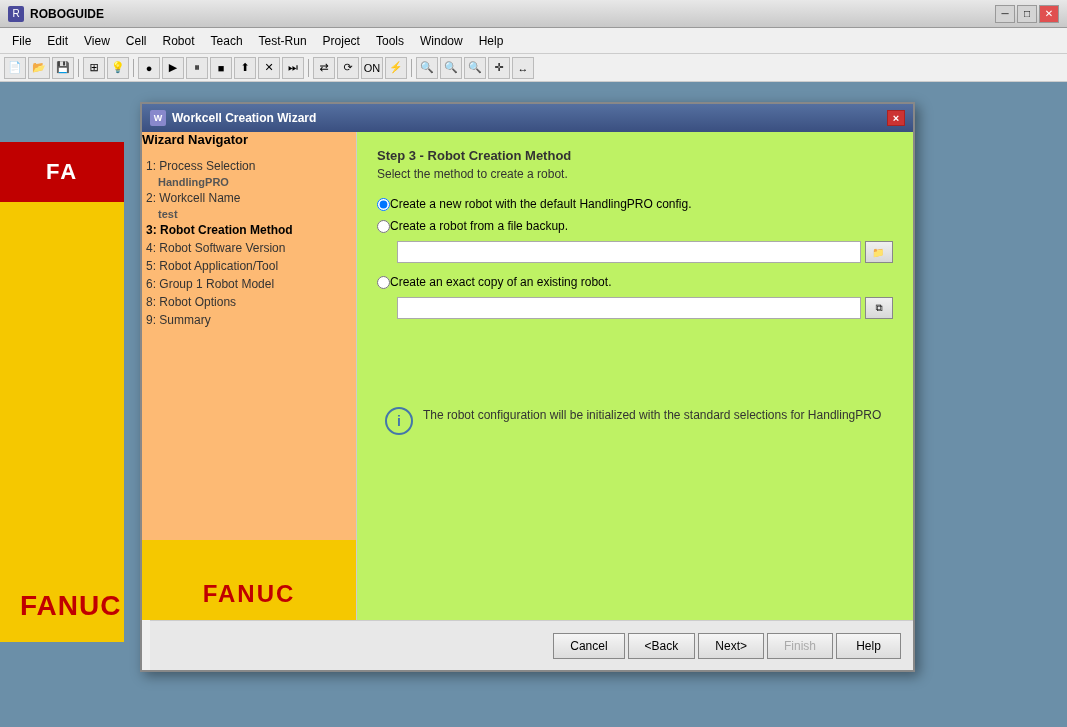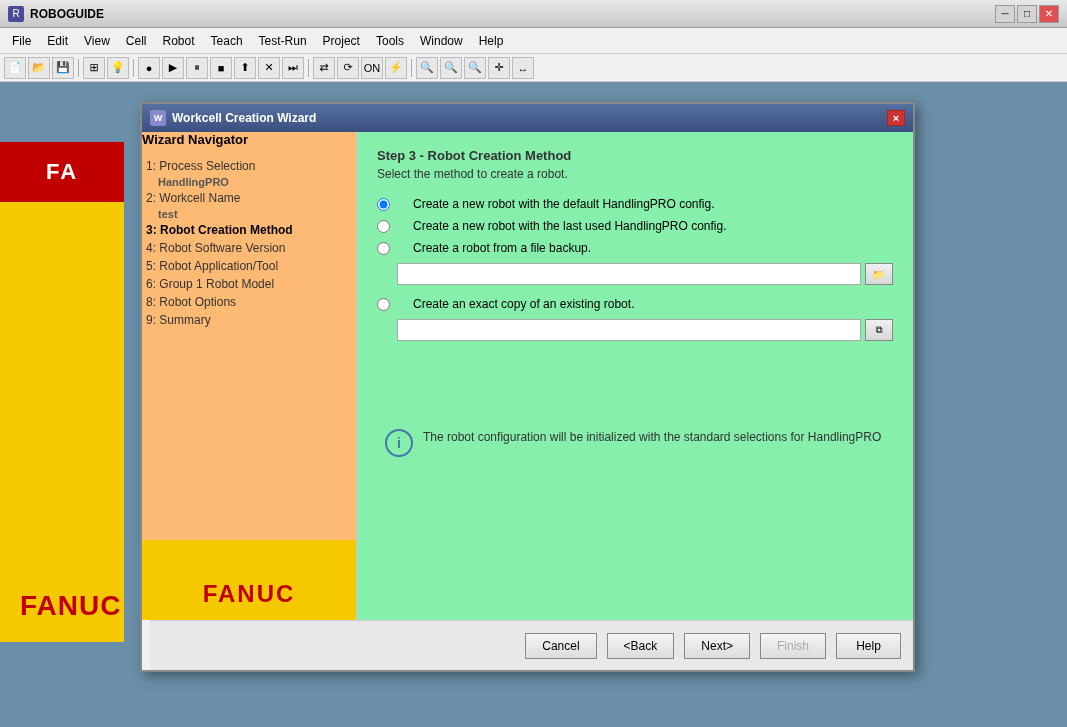"Step 3 - Robot Creation" .wizard-content { background: #86efac -> #bef264 }
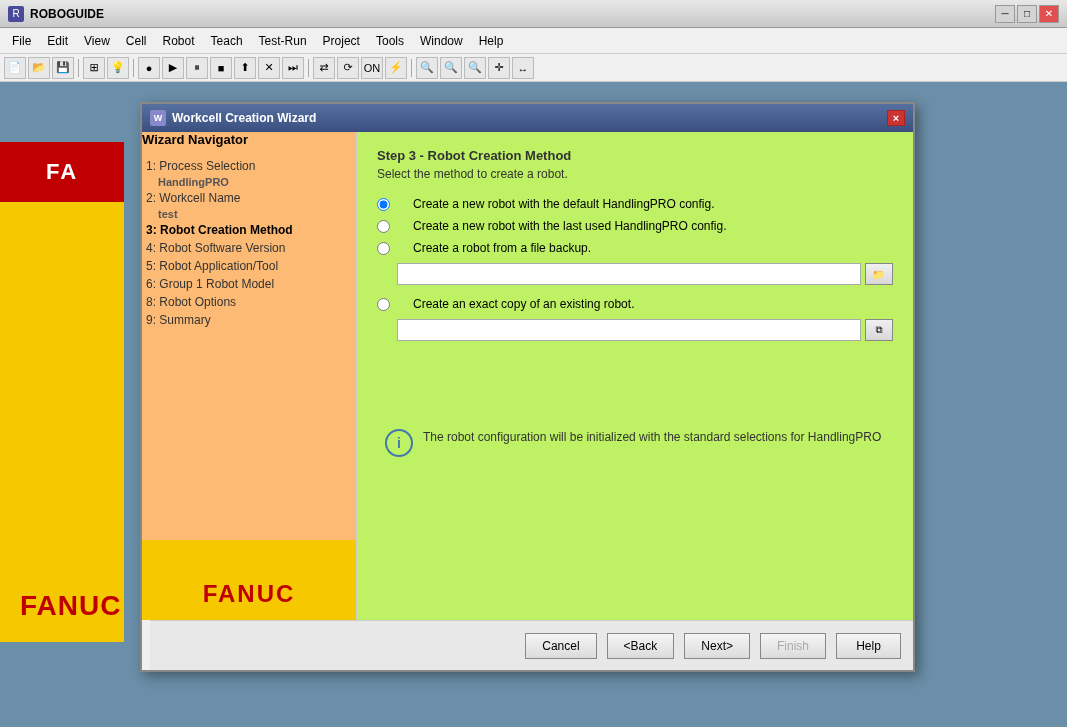"Create a new robot with" .radio-option { gap: 23px -> 0 }
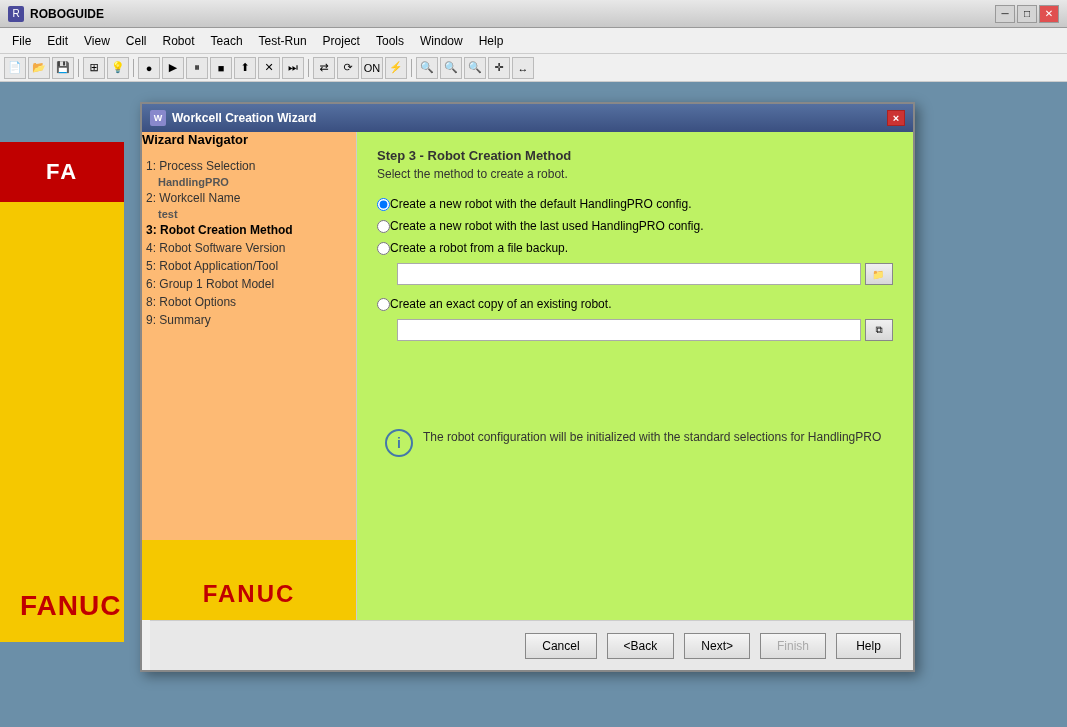"Create a new robot with the last" div.radio-option { html: <div> <input> <label>Create a new robot with the last used HandlingPRO config.</label> </div> -> none }
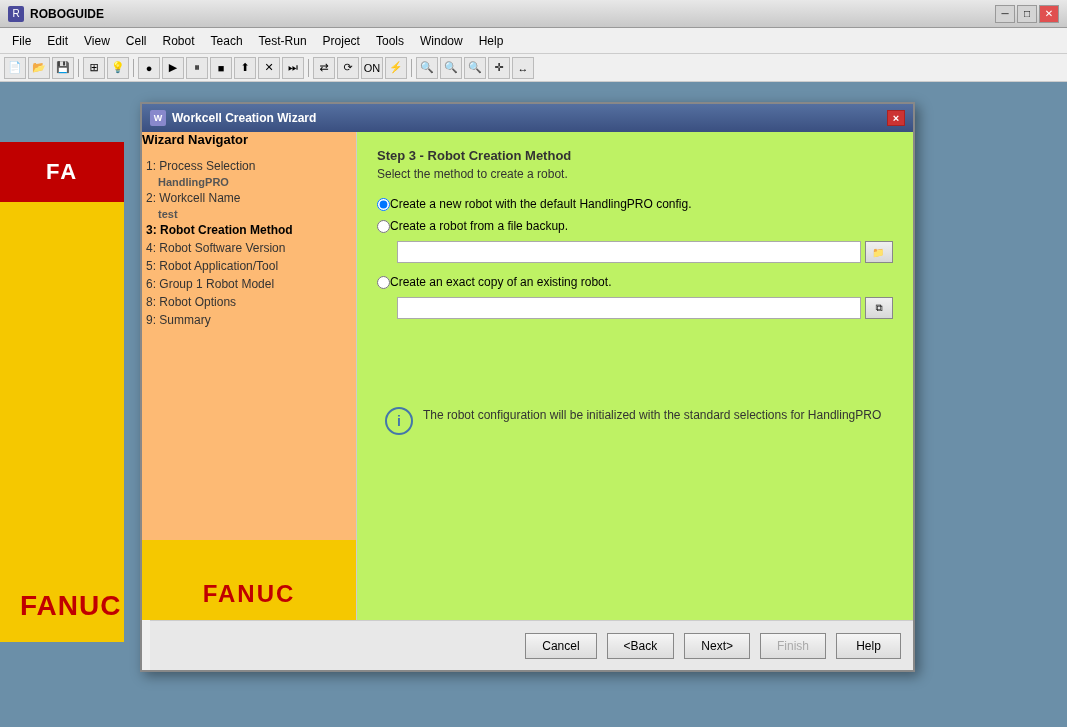"Cancel" .dialog-footer { gap: 10px -> 3px }
